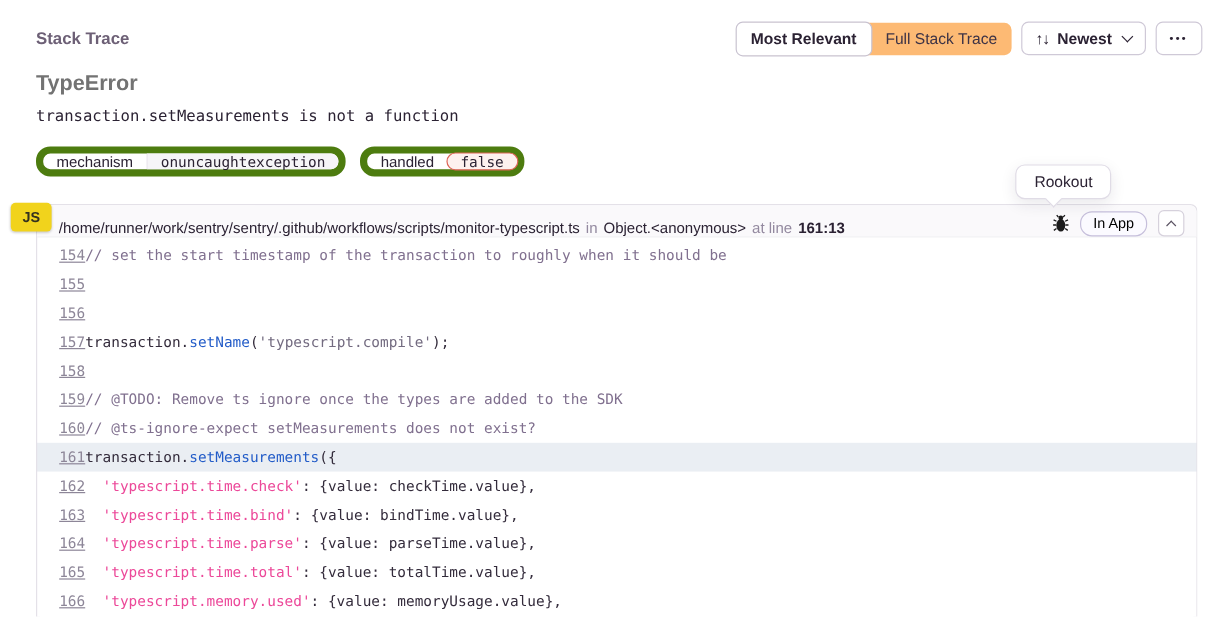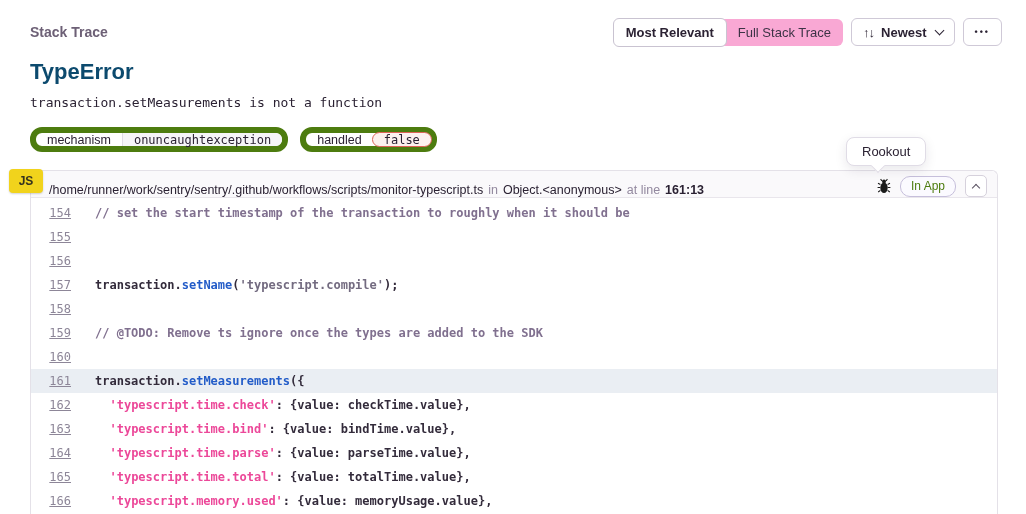"Most Relevant" .segmented { background: #f9a8d4 -> #fdba74 }
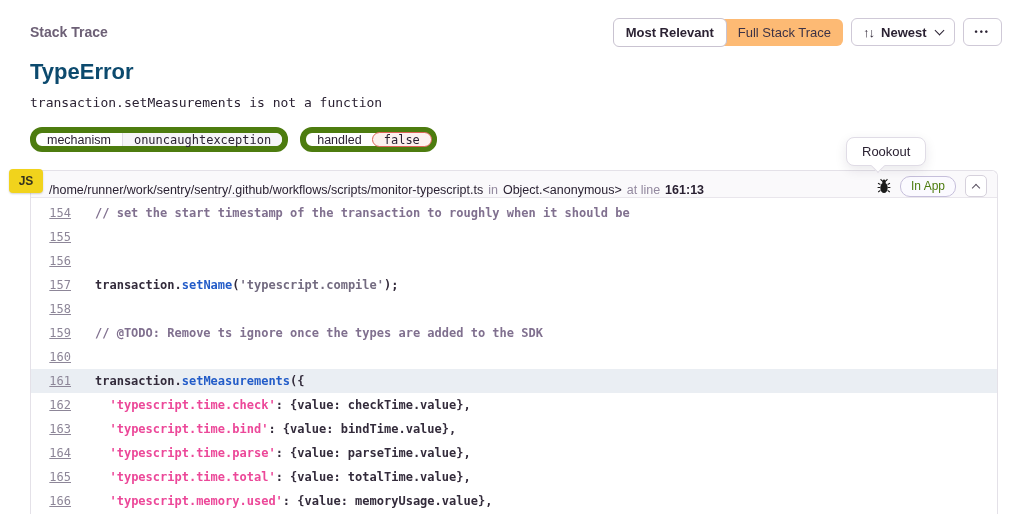"TypeError" .title { color: #0c4a6e -> #737373; font-size: 22px -> 18px }
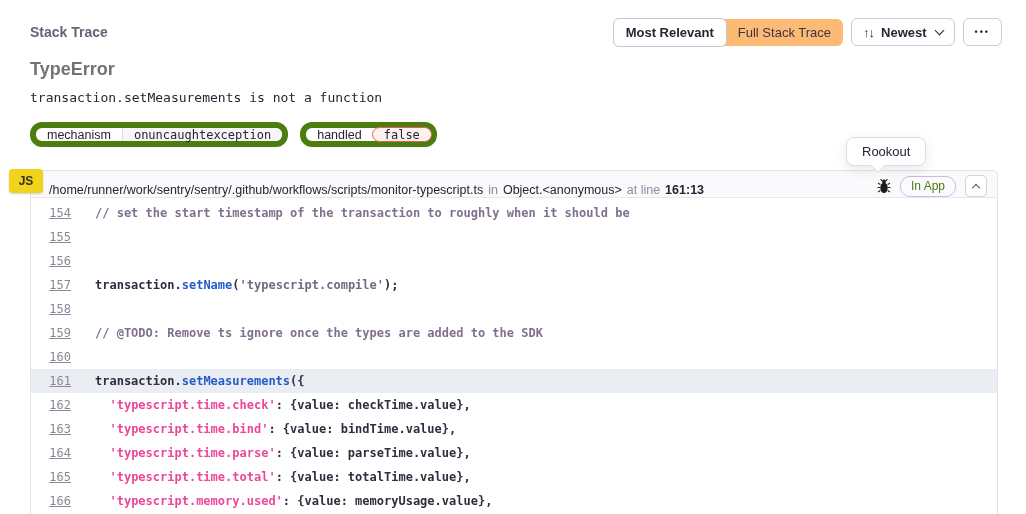"In App" .inapp { color: #4d7c0f -> #000000 }
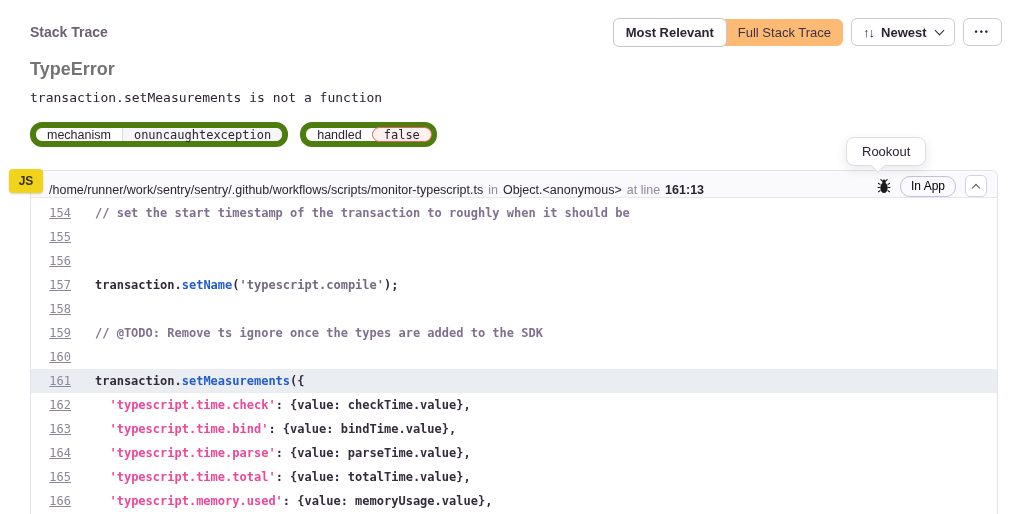"// set the start timestamp" .src { font-weight: bold -> none; padding-left: 24px -> none }
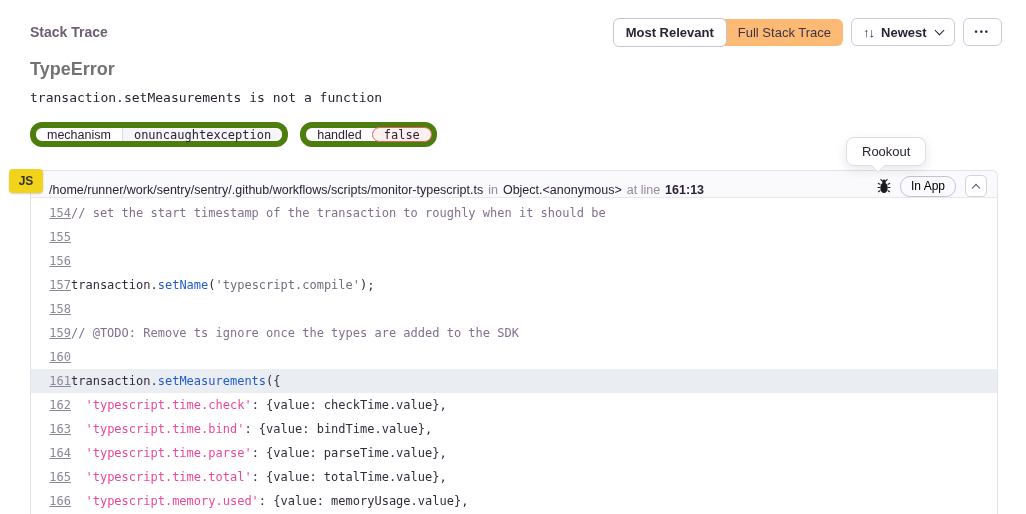"// @ts-ignore-expect setMeasurements" span.src { html: none -> <span><span>// @ts-ignore-expect setMeasurements does not exist?</span></span> }
